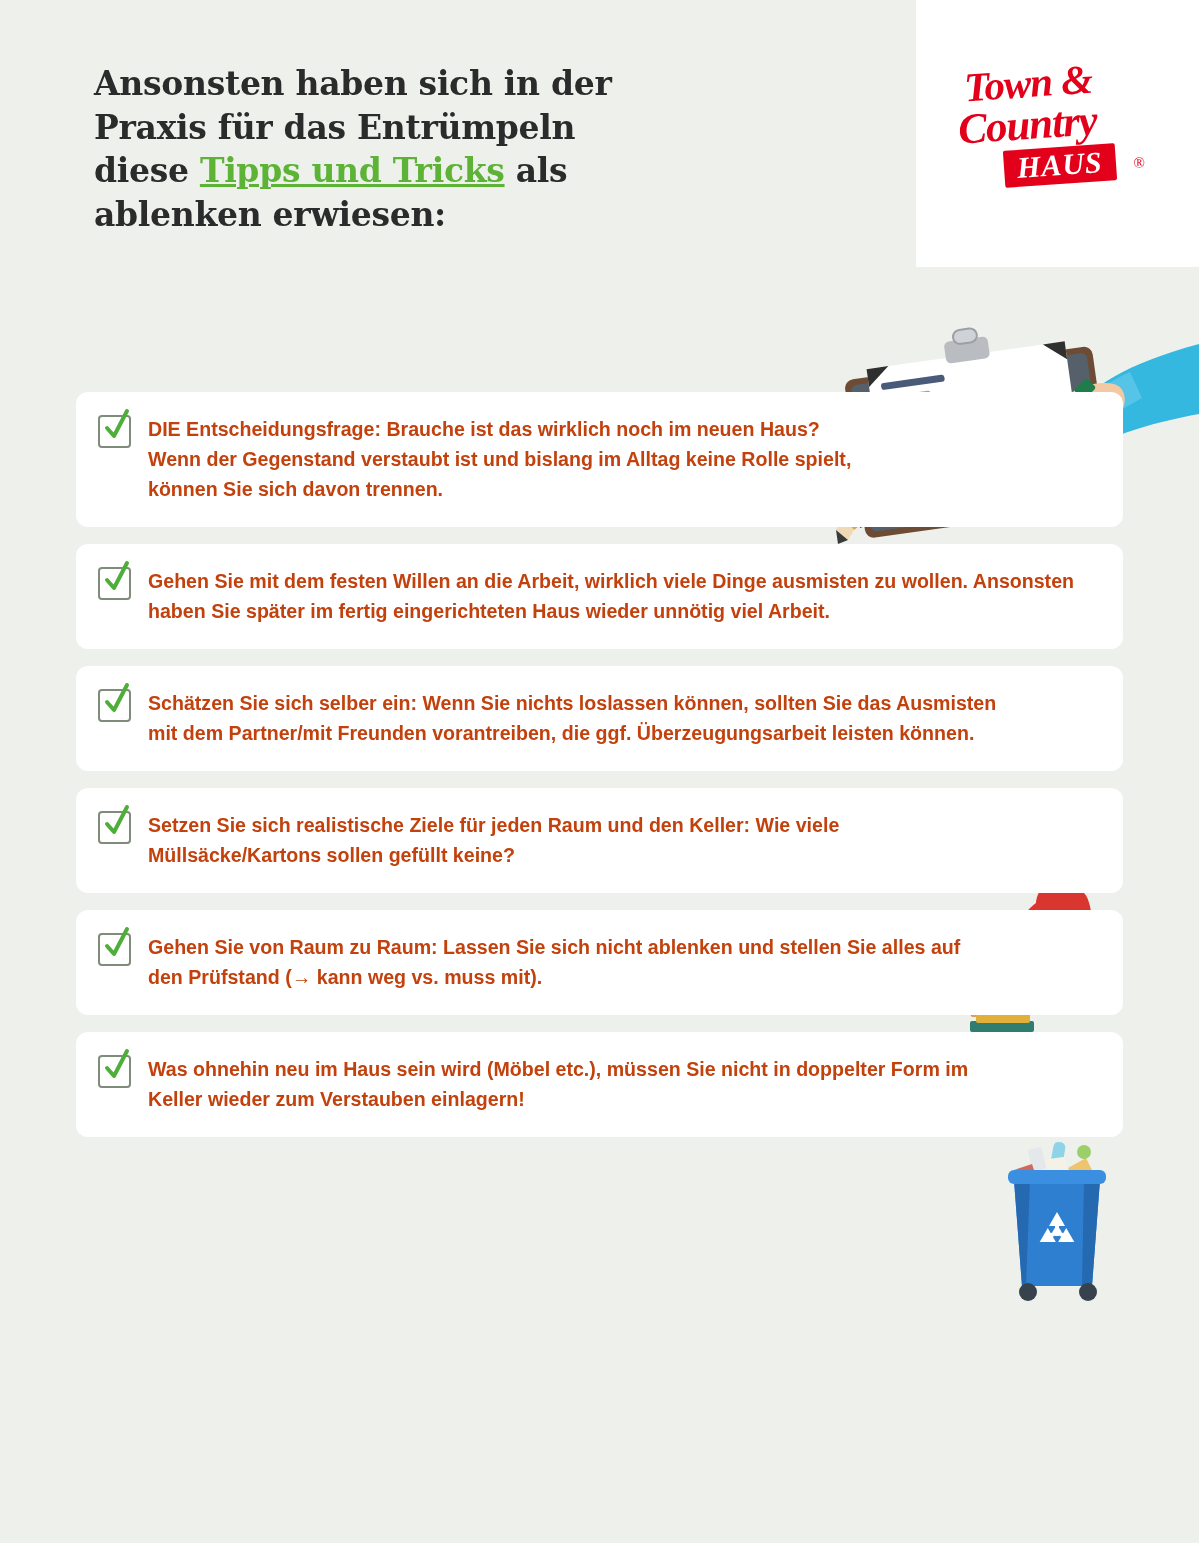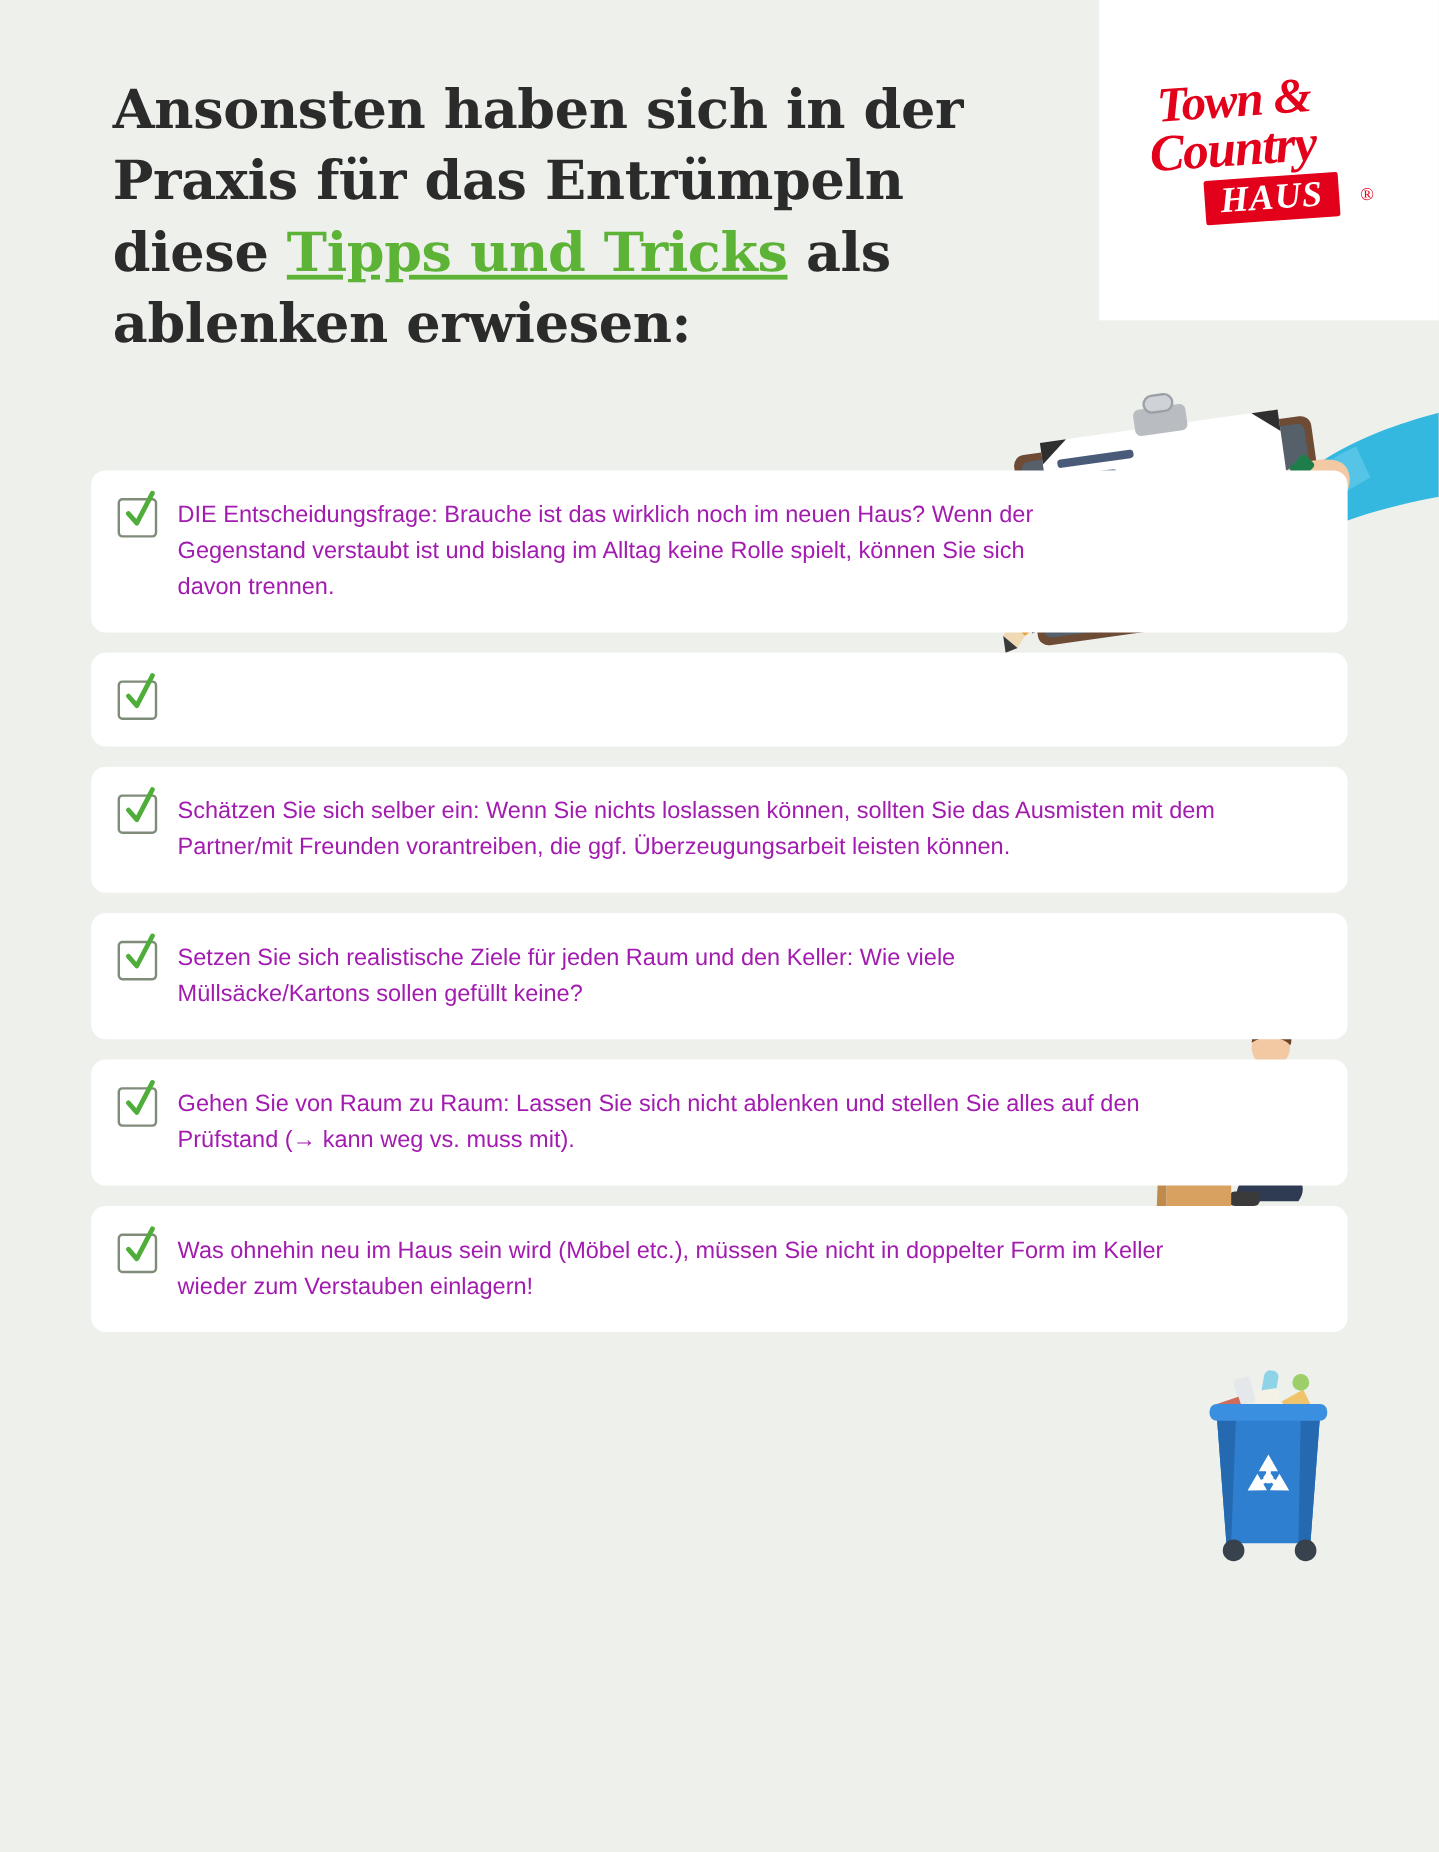"Ansonsten haben sich in der" .headline { font-size: 45px -> 33px }
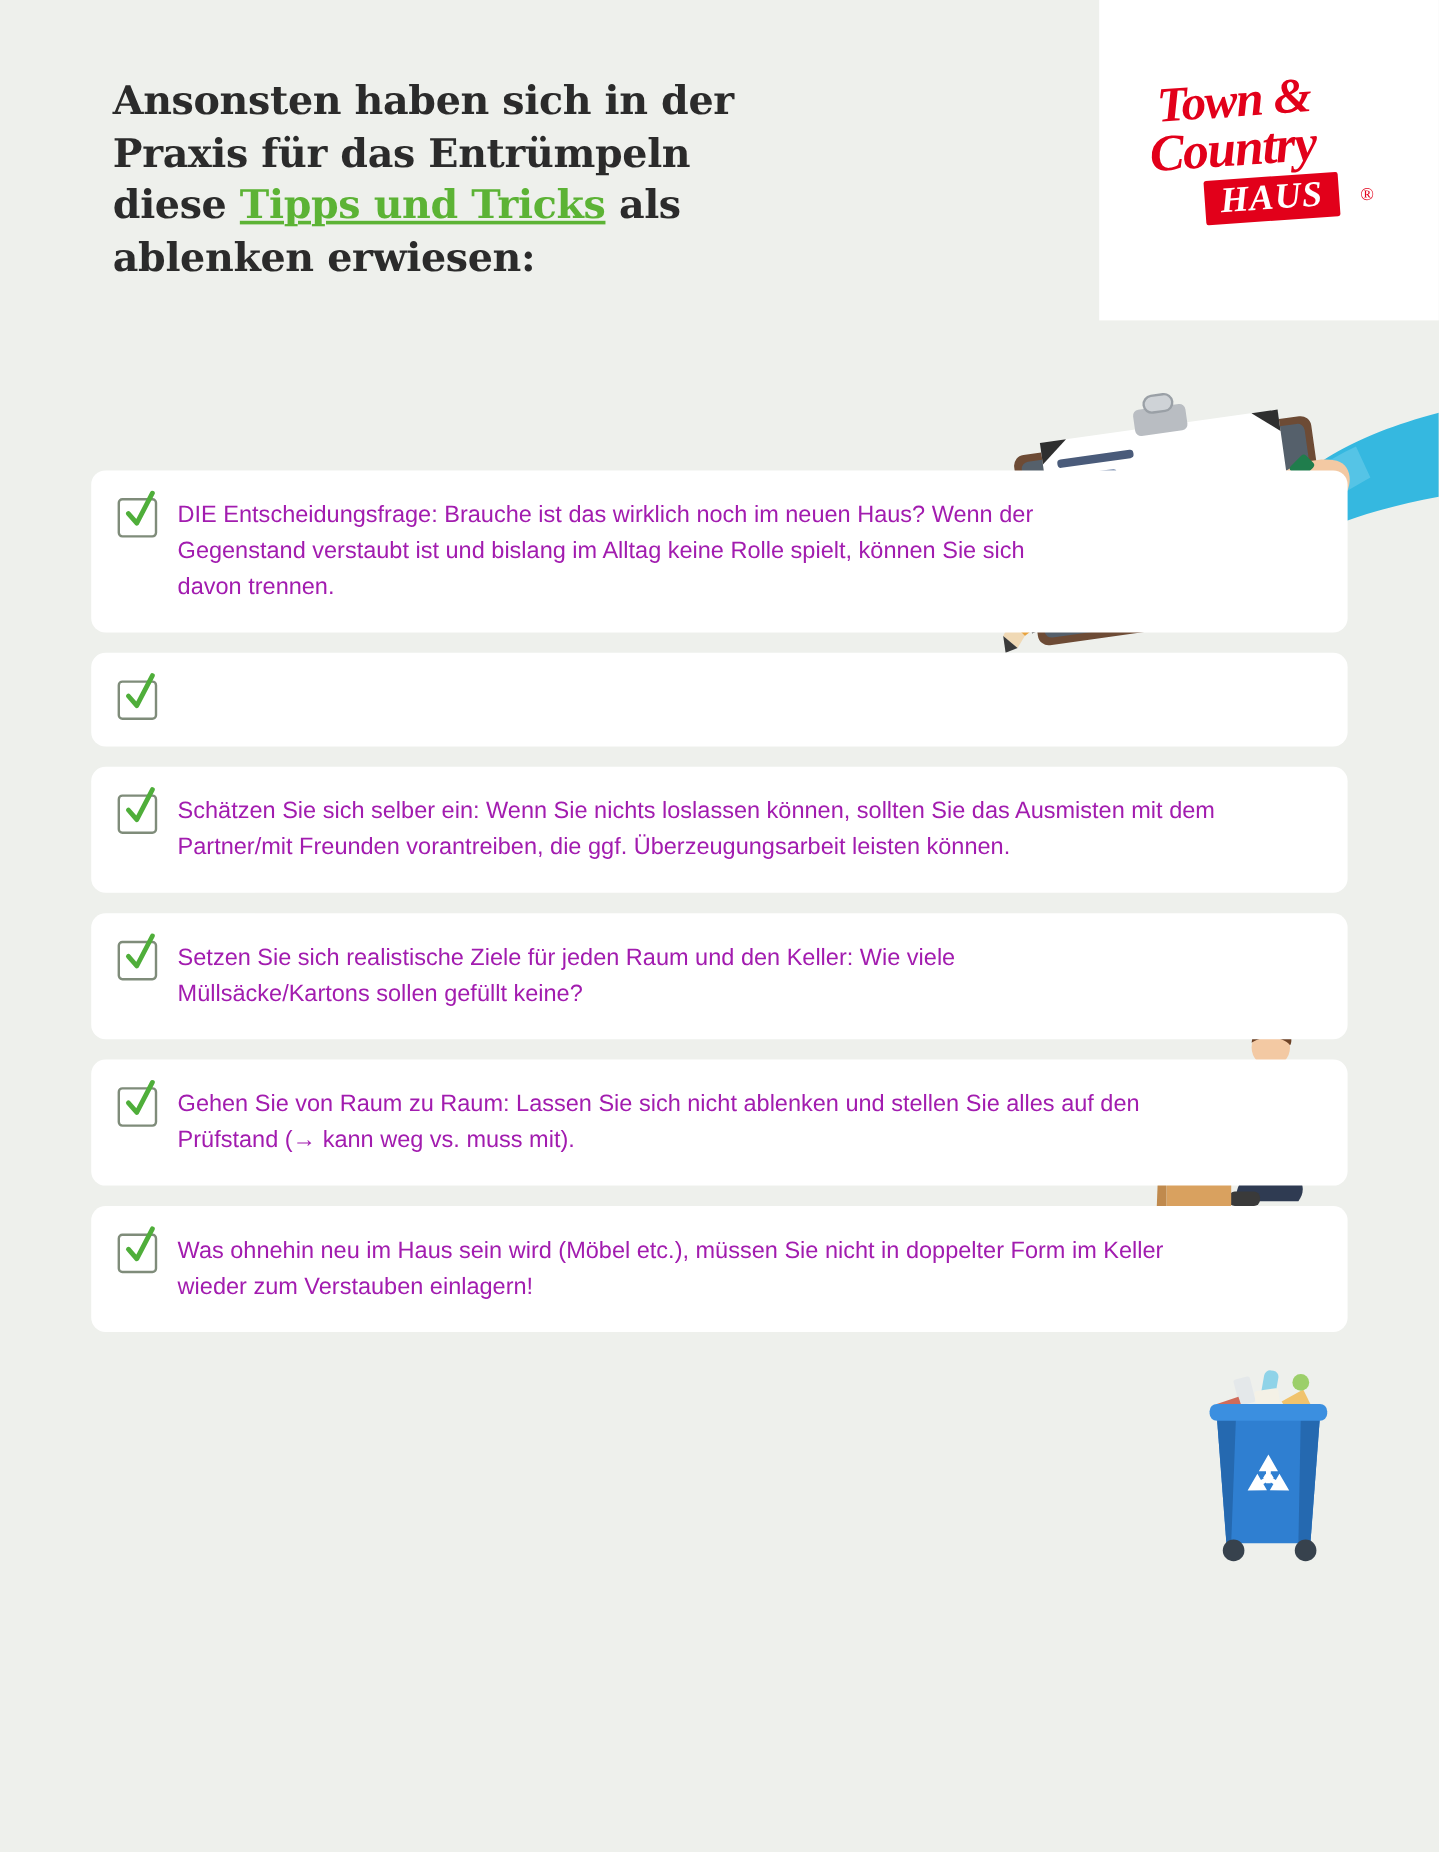"DIE Entscheidungsfrage: Brauche ist das" .card-text { color: #a21caf -> #c2410c; font-weight: normal -> bold }
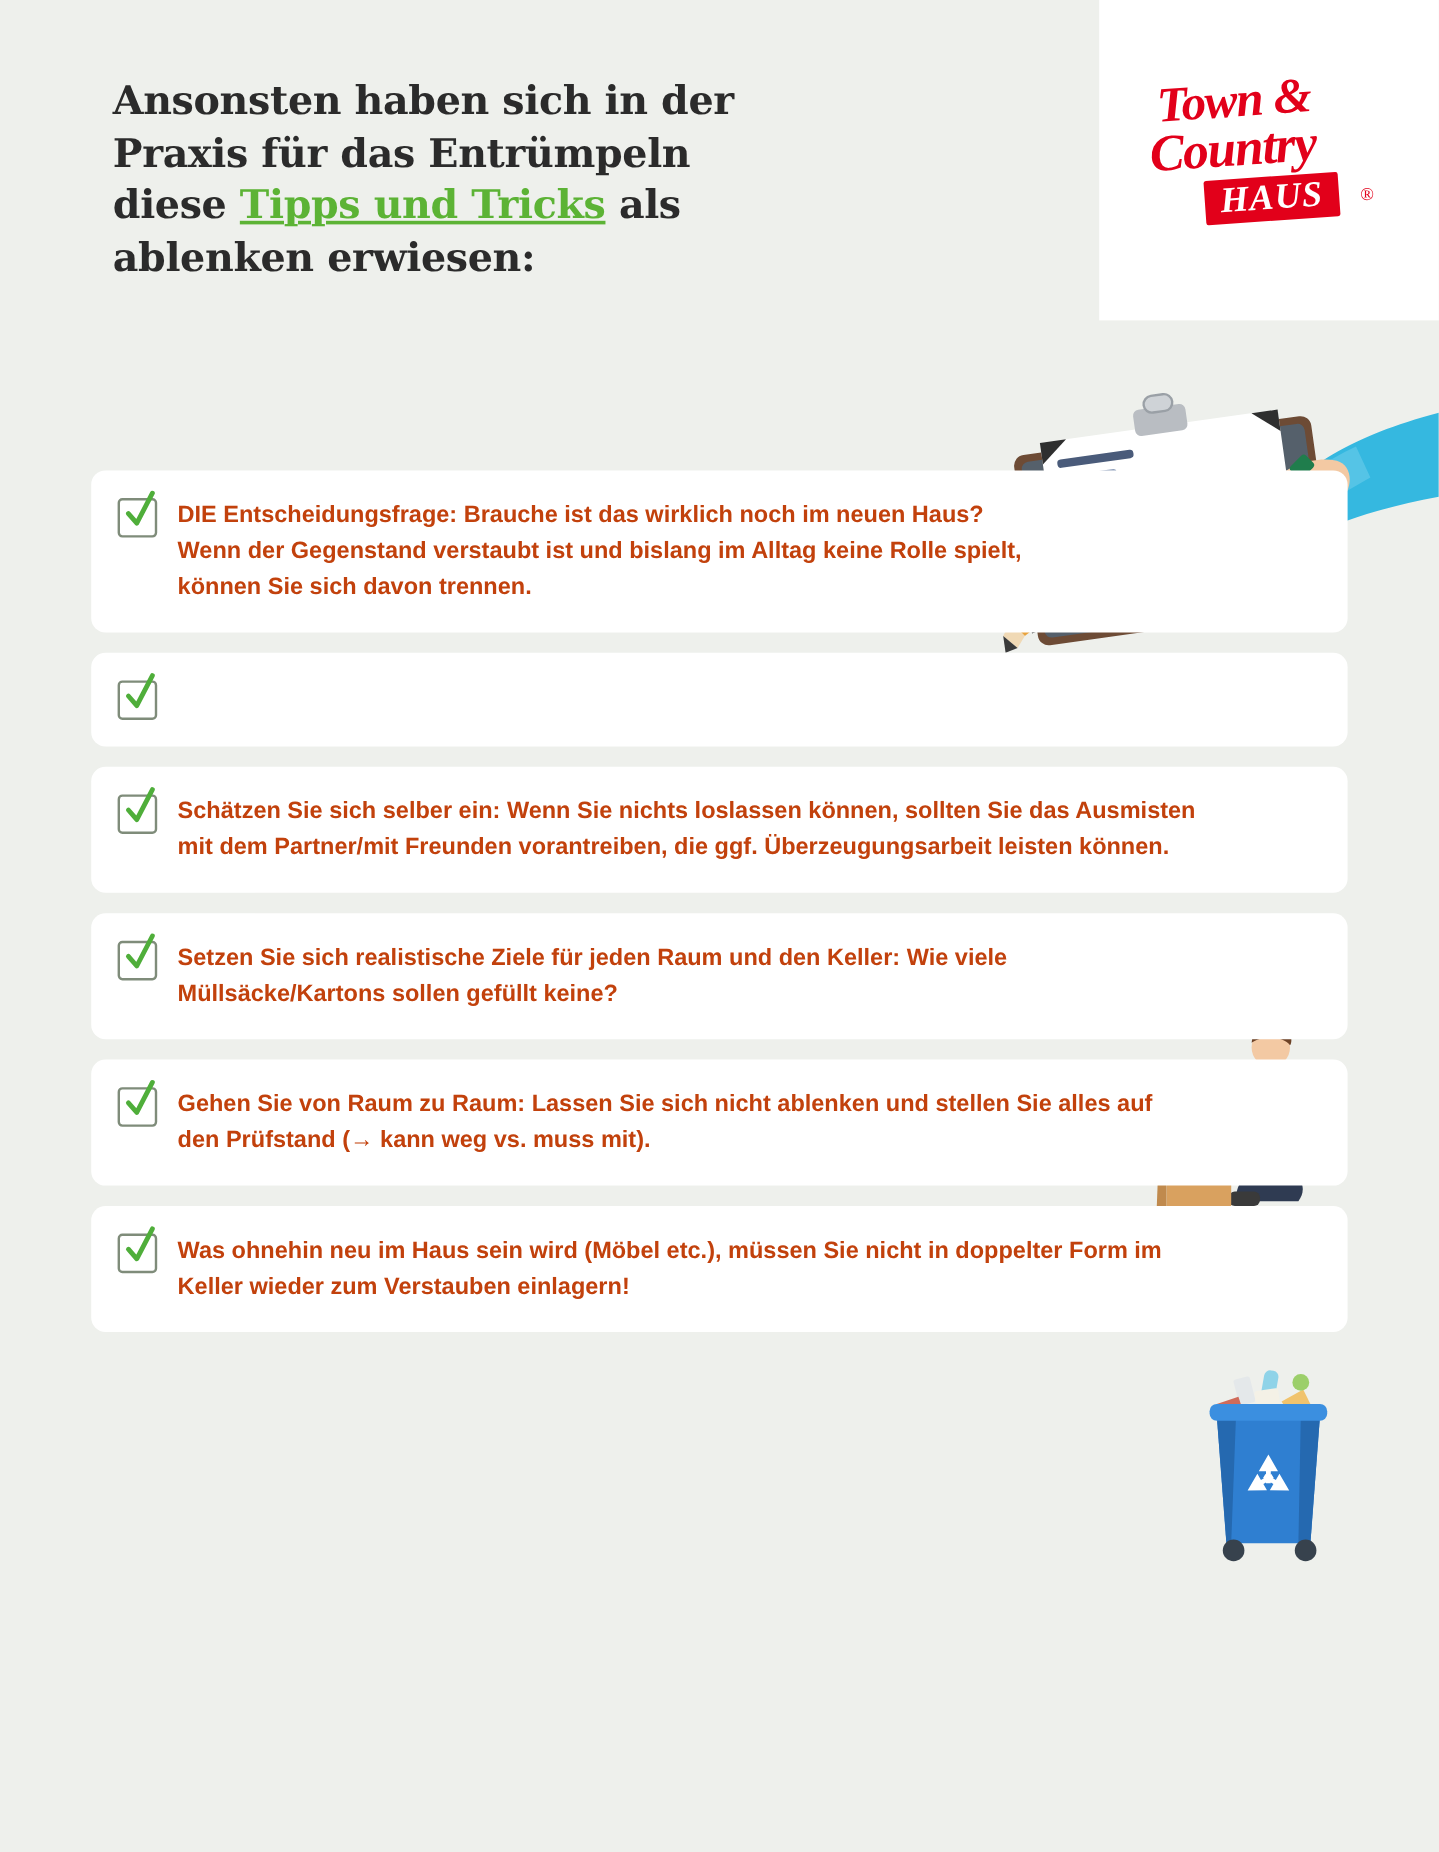"Gehen Sie mit dem festen" div.card-text { html: none -> <div>Gehen Sie mit dem festen Willen an die Arbeit, wirklich viele Dinge ausmisten zu wollen. Ansonsten haben Sie später im fertig eingerichteten Haus wieder unnötig viel Arbeit.</div> }
